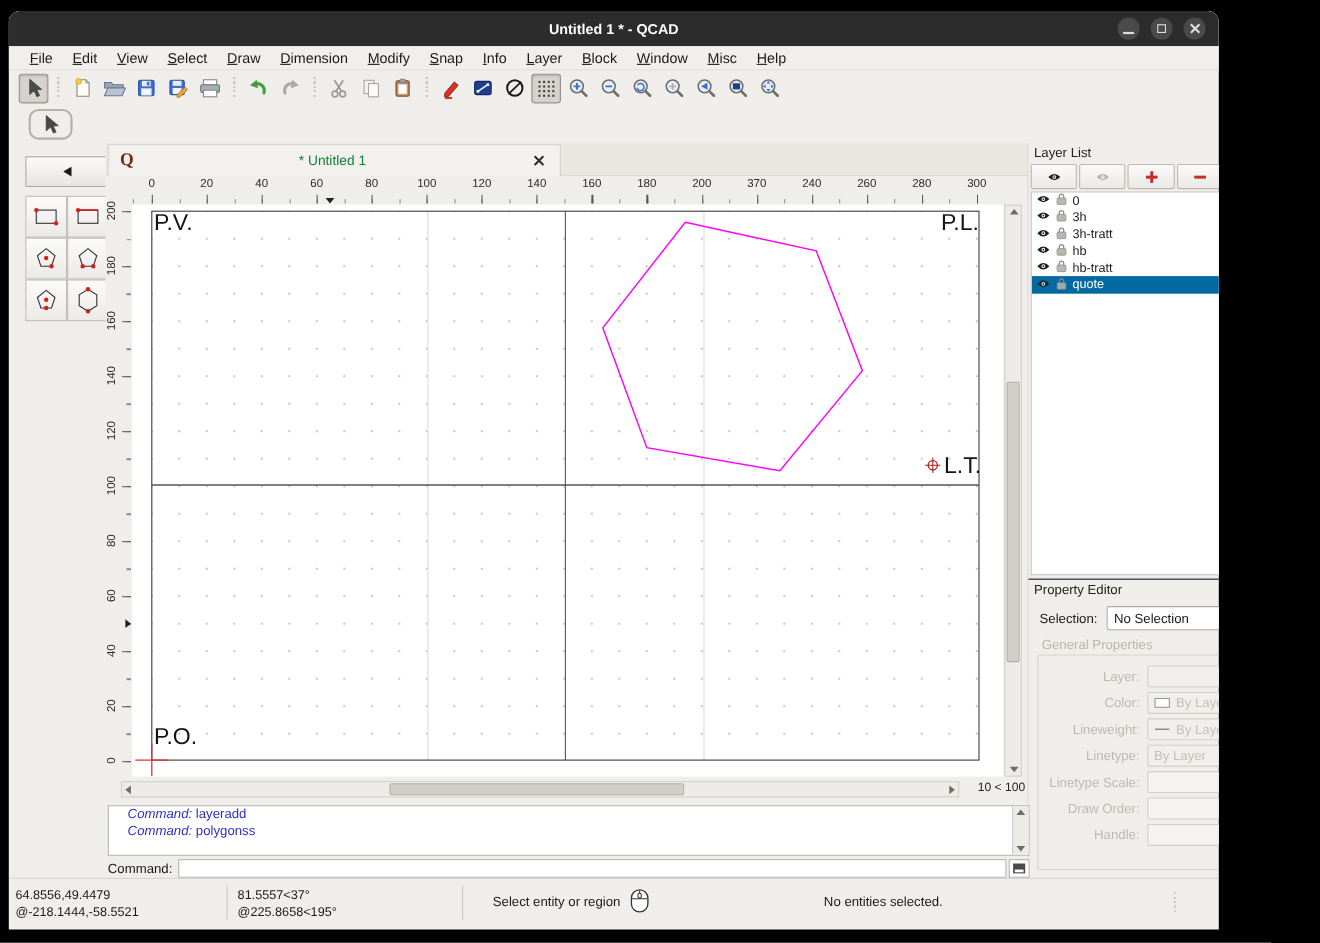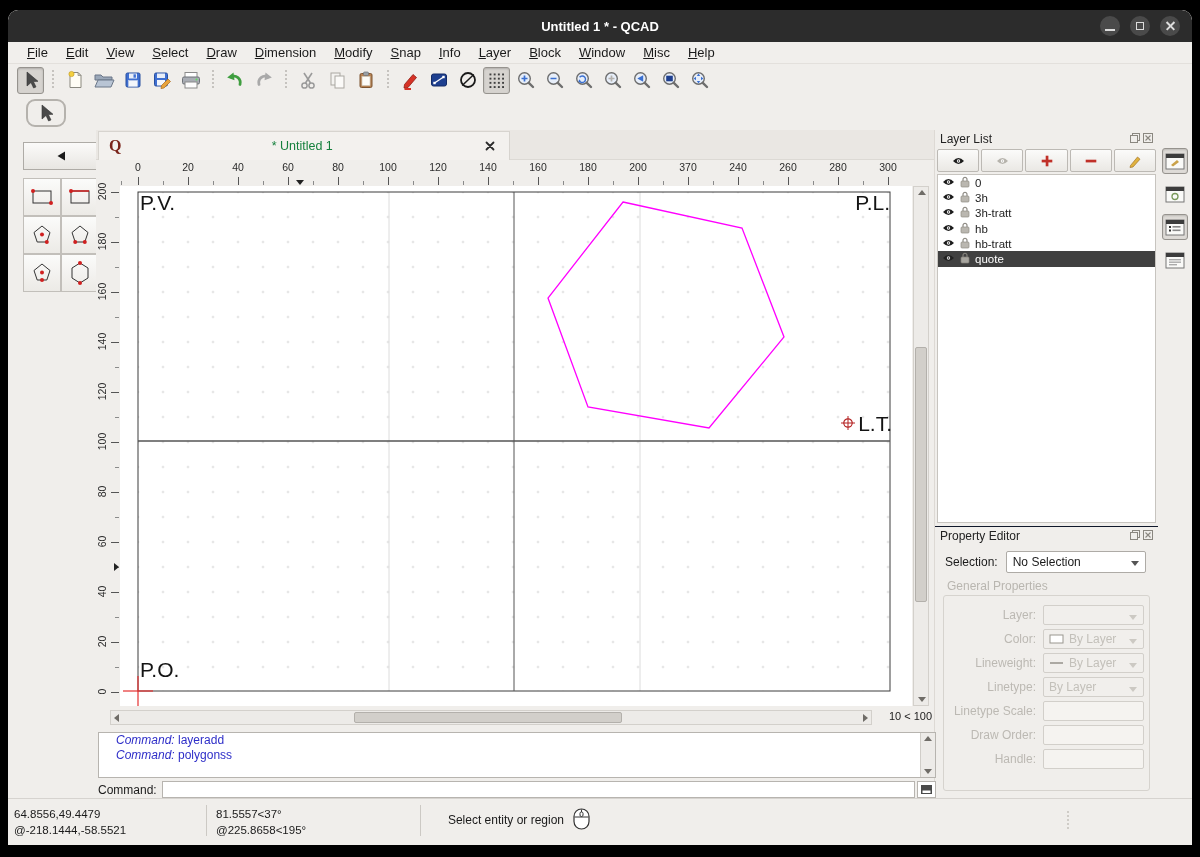"Untitled 1 * - QCAD" .window { width: 1184px -> 1100px }
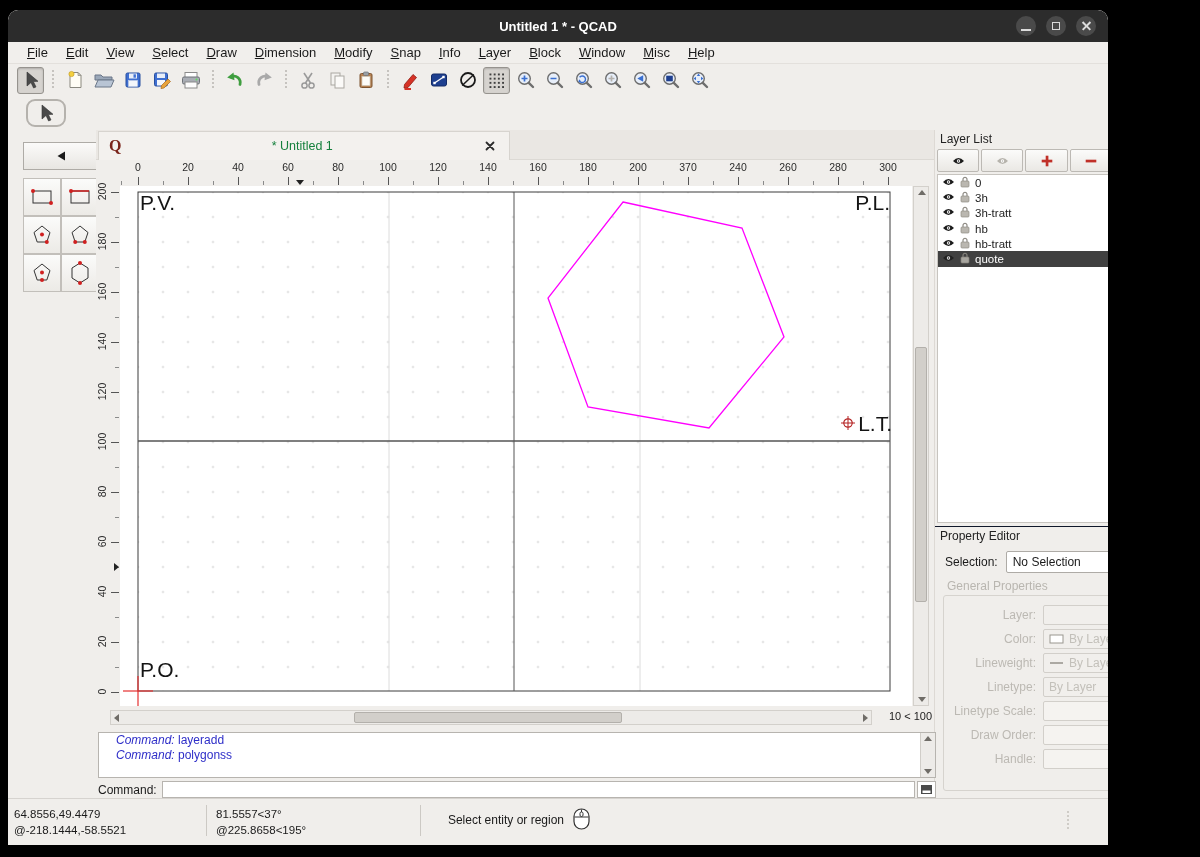"quote" div.layer-row { background: #404040 -> #0369a1 }
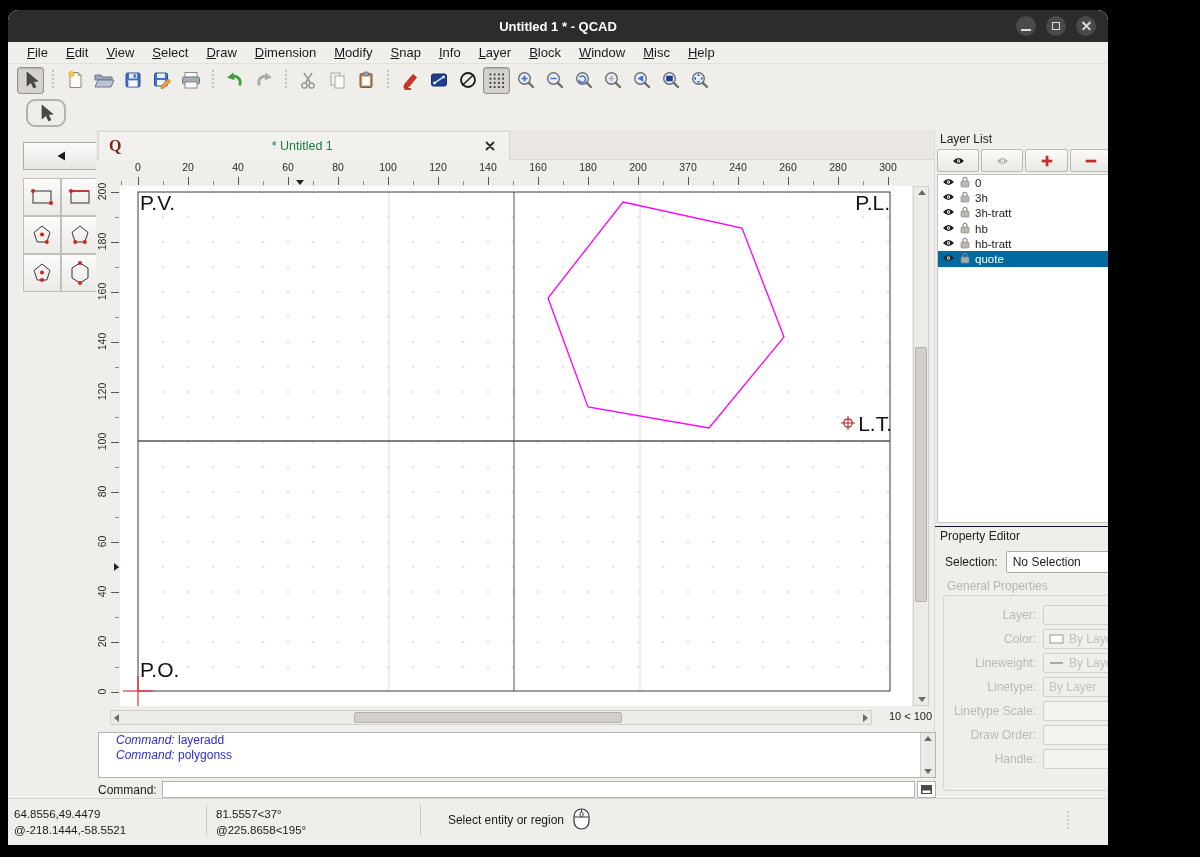"No entities selected." div.sb-selection { html: none -> <div>No entities selected.</div> }
